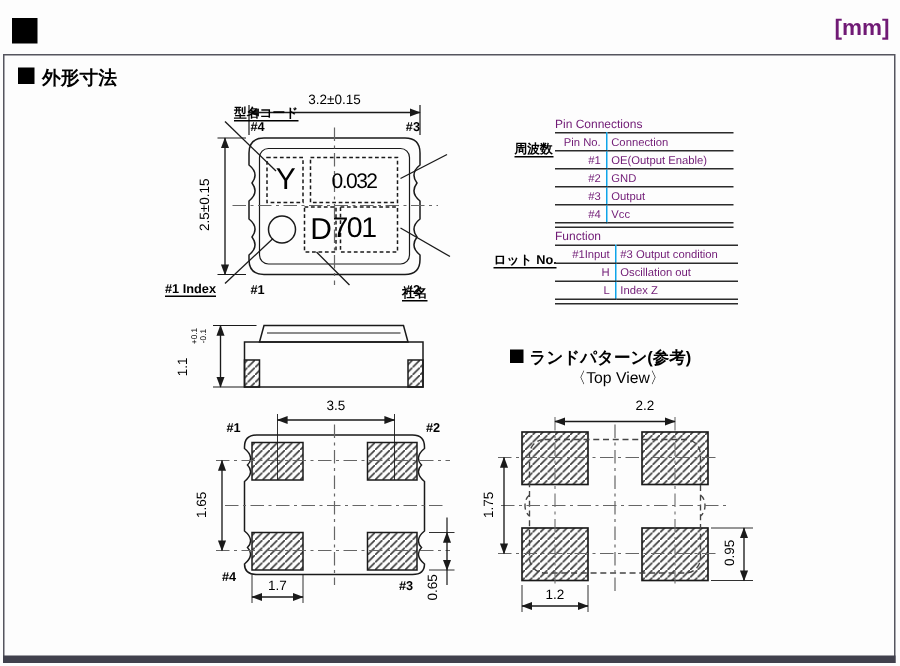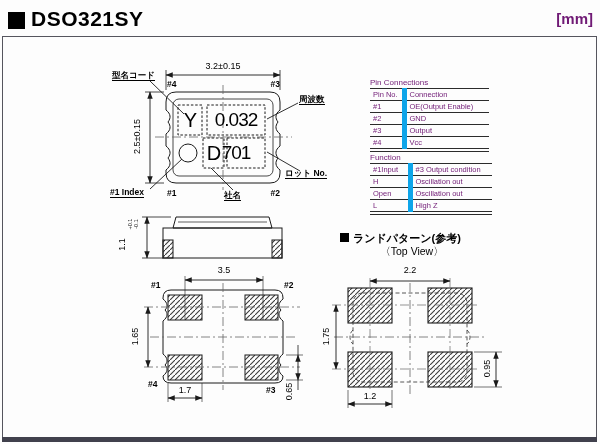"DSO321SY" div.ptitle { html: <div>DSO321SY</div> -> none }
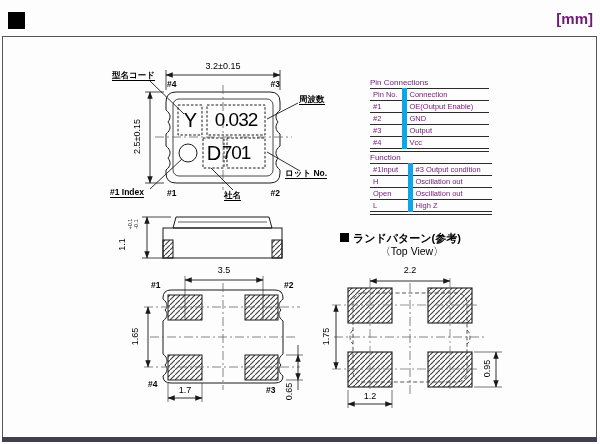"外形寸法" div.sec-hdr { html: none -> <div> <span></span><span>外形寸法</span> </div> }
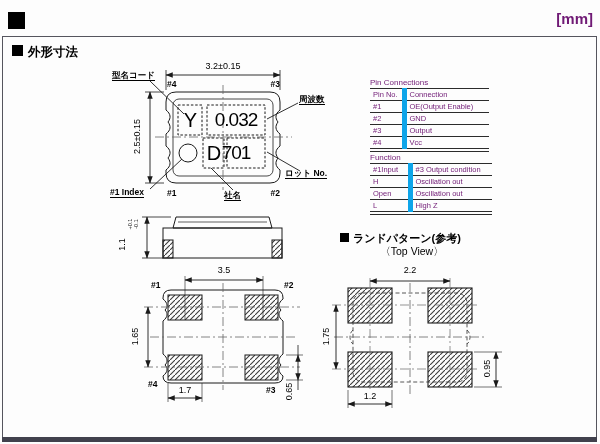"型名コード" .jp { margin-left: none -> 44px }
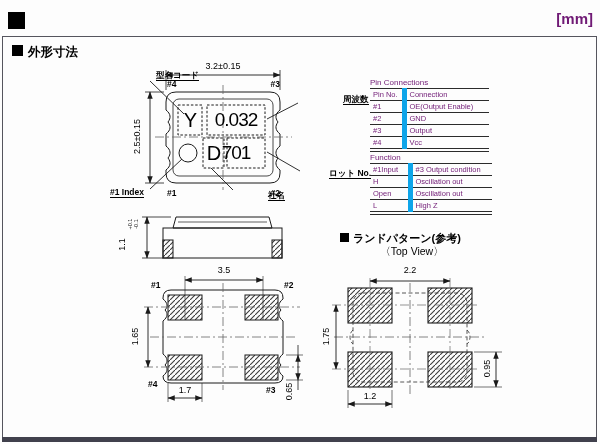"Pin No." .dtable td.c1 { border-right: 5px solid #0ea5e9 -> 1px solid #0ea5e9; text-align: left -> right }
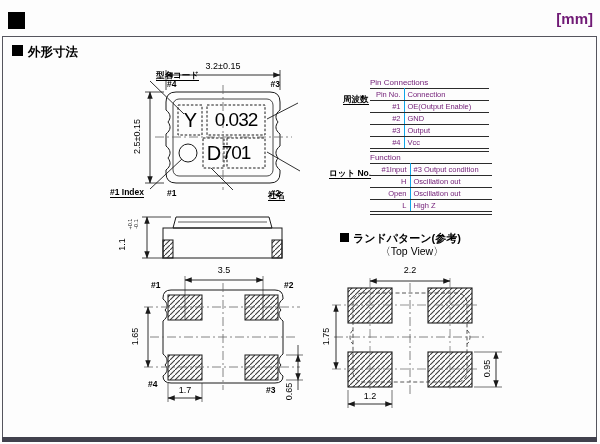"0.032" div.mark { font-size: 19px -> 14px }
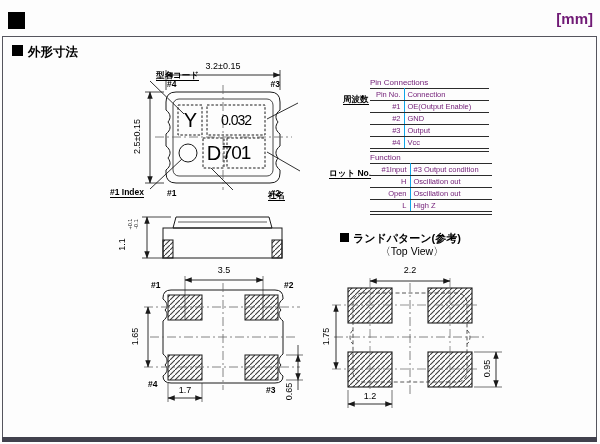"Open" tr { html: <tr> <td>Open</td> <td>Oscillation out</td> </tr> -> none }
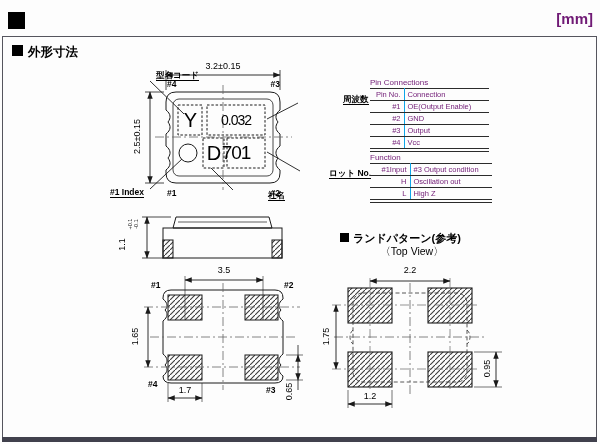"High Z" td.c2 { text: High -> Index }
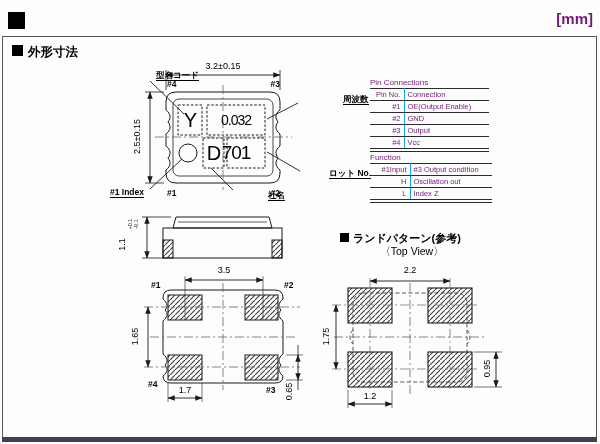"2.2" div.lbl { left: 390px -> 410px }
